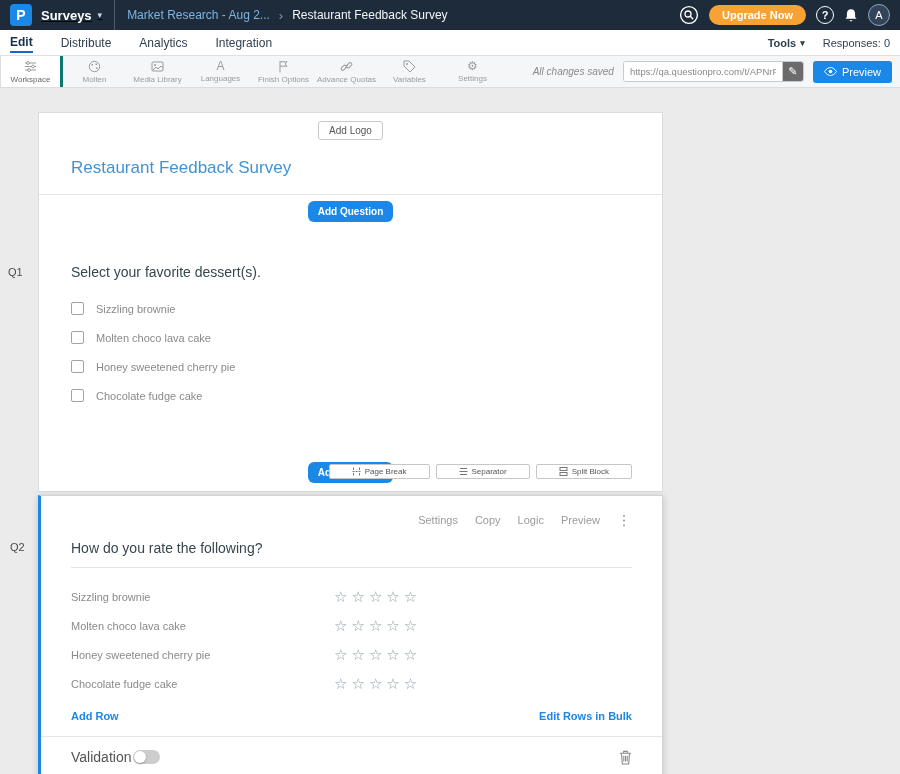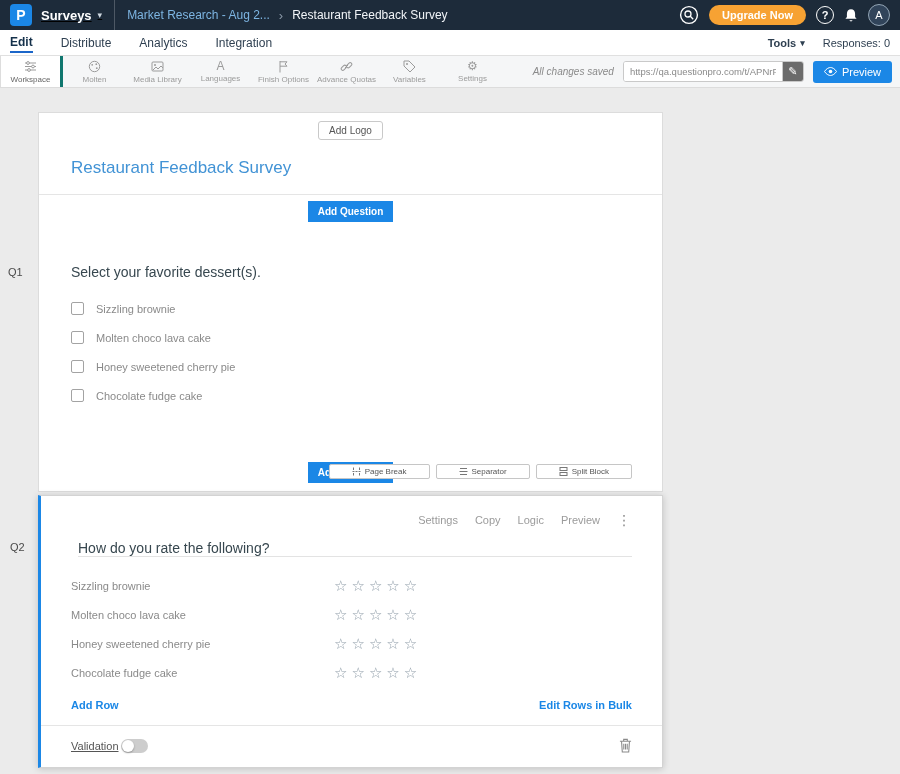"Add Question" .add-question { border-radius: 0 -> 6px }
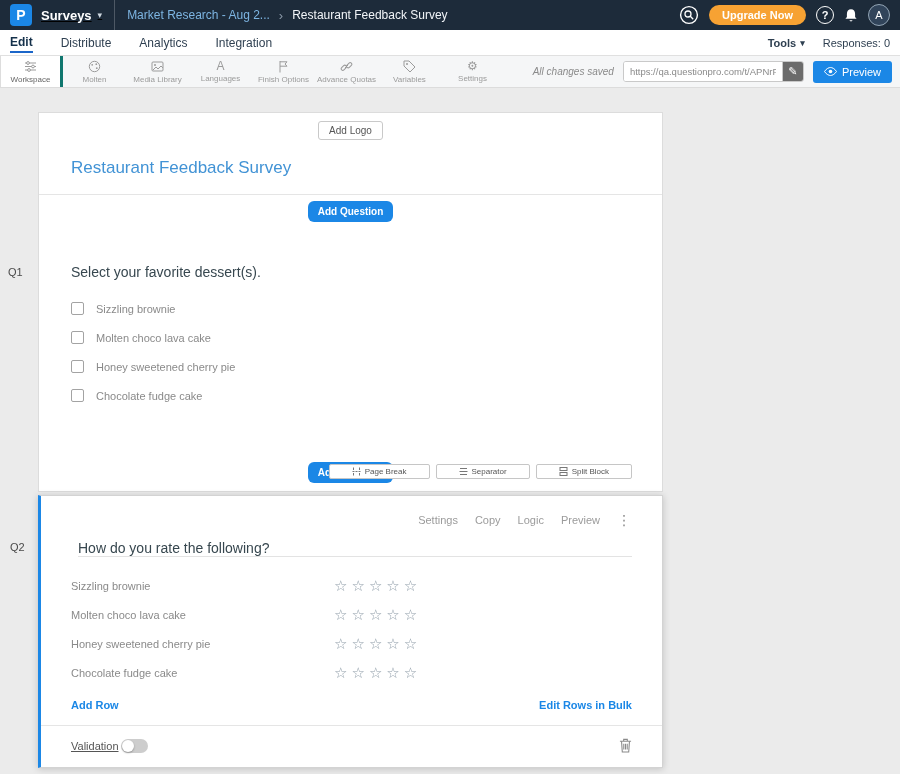"How do you rate the" .q2-title { margin-left: 7px -> none; padding-bottom: none -> 11px }
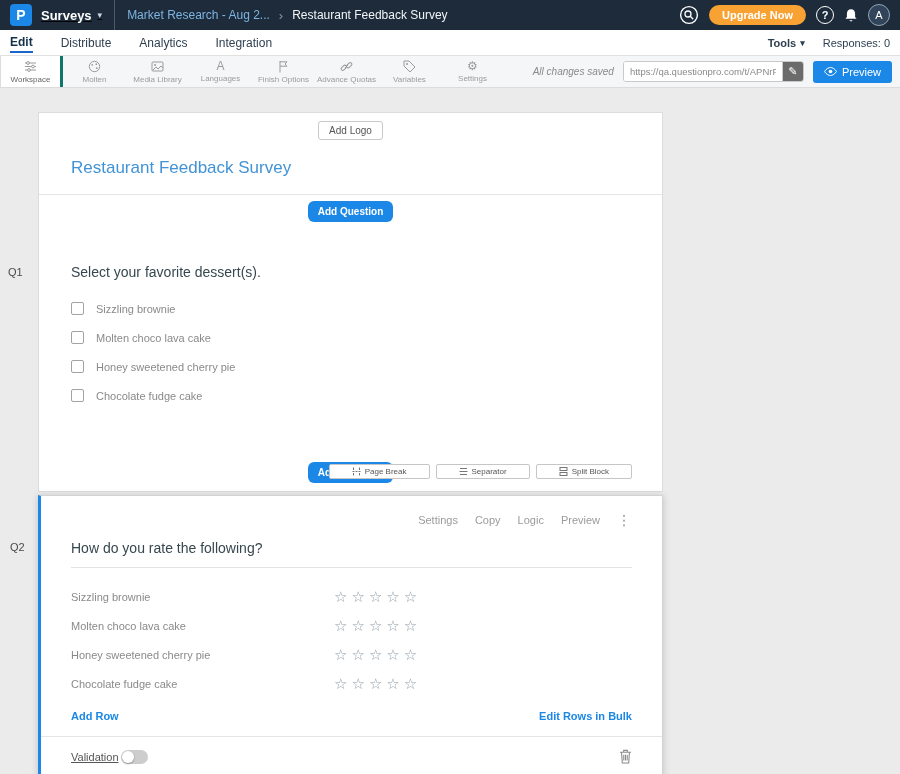"Validation" .validation-label { font-size: 11px -> 14px; text-decoration: underline -> none }
